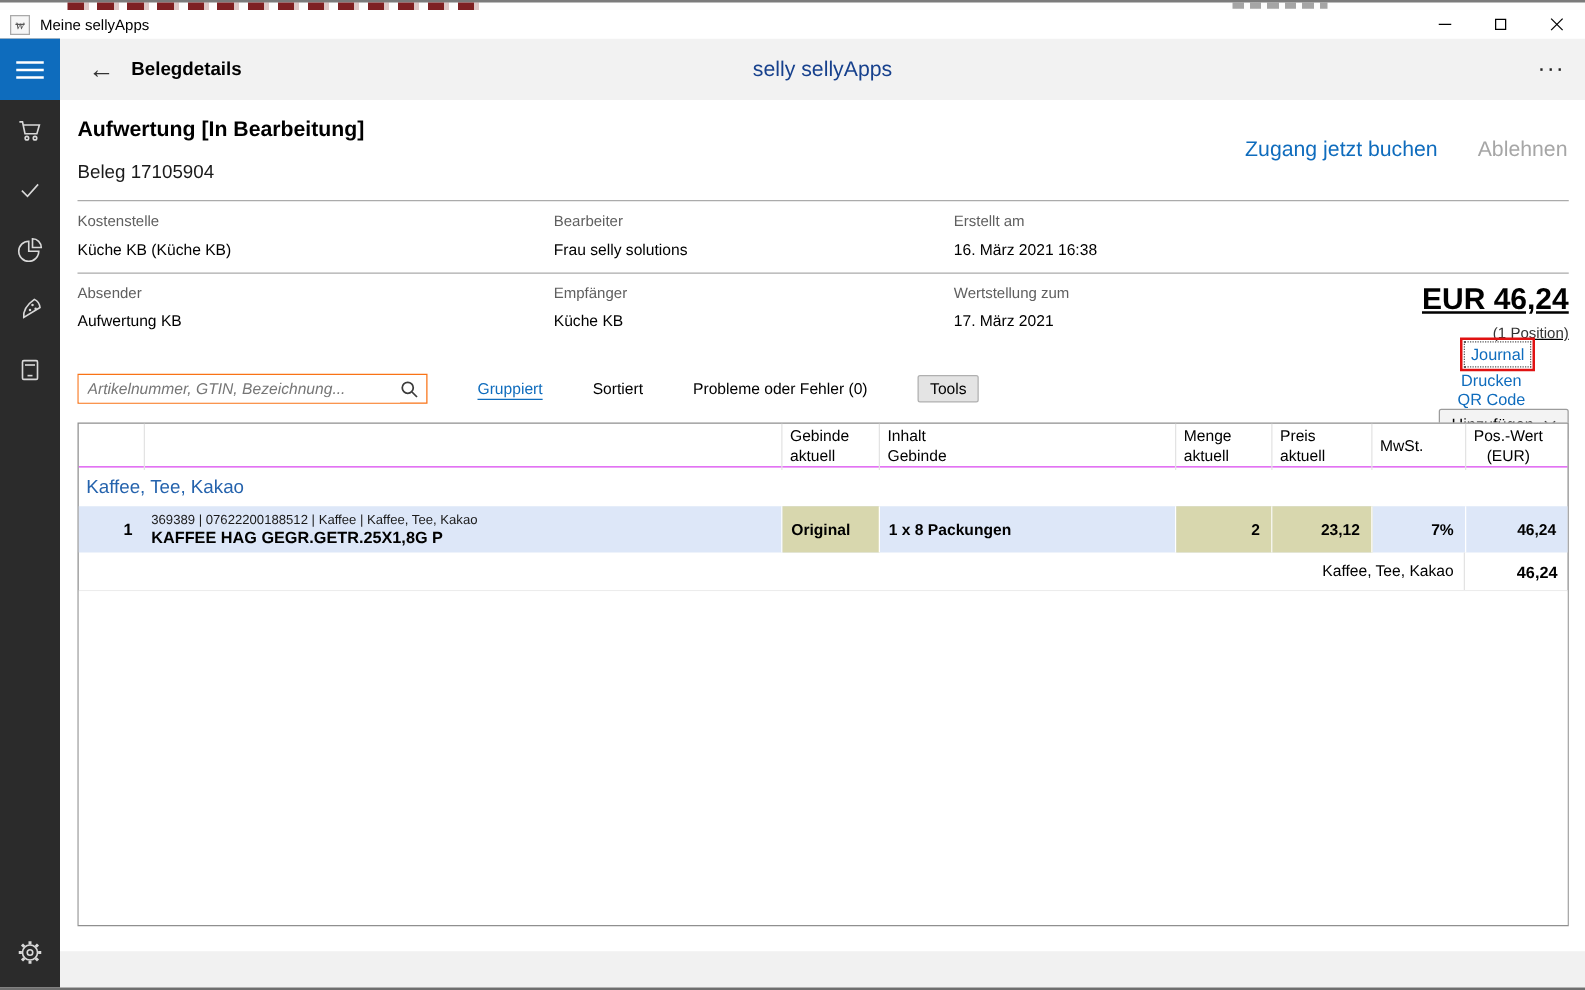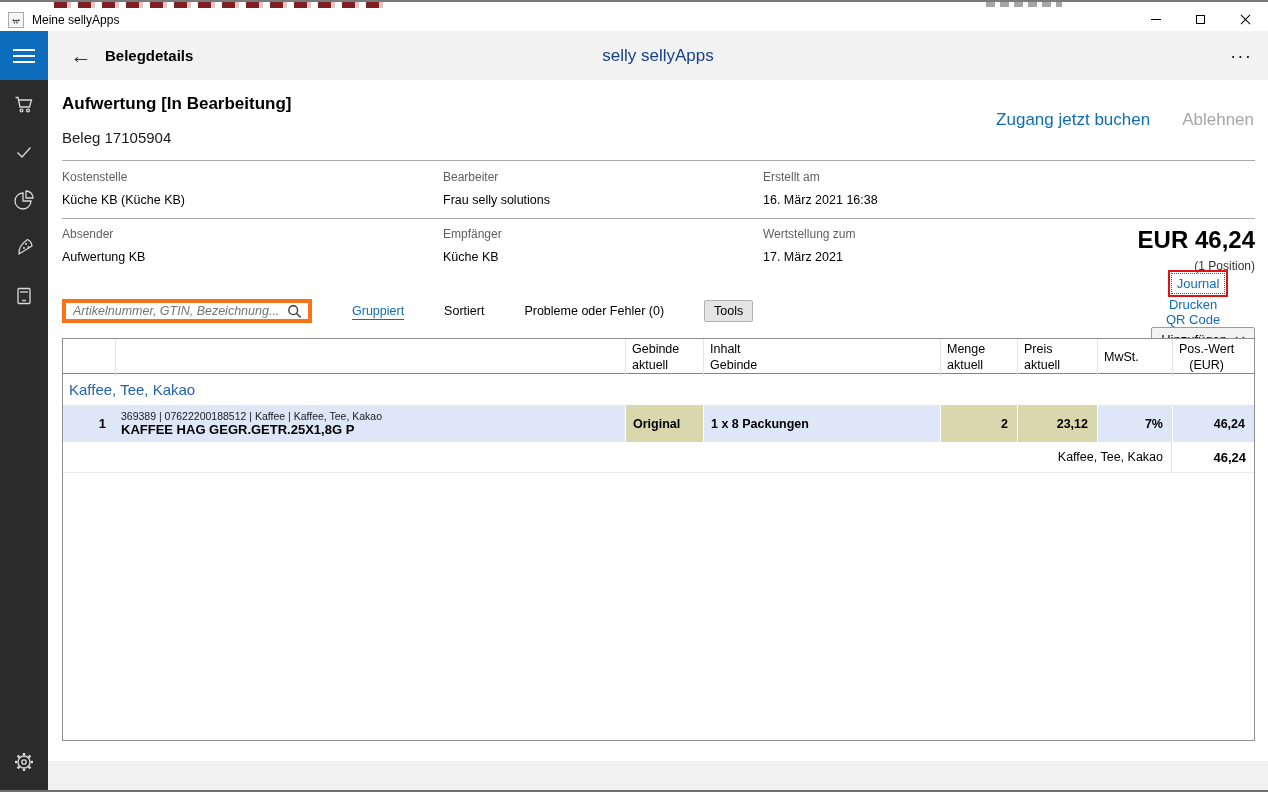"EUR 46,24" .total-box { text-decoration: none -> underline }
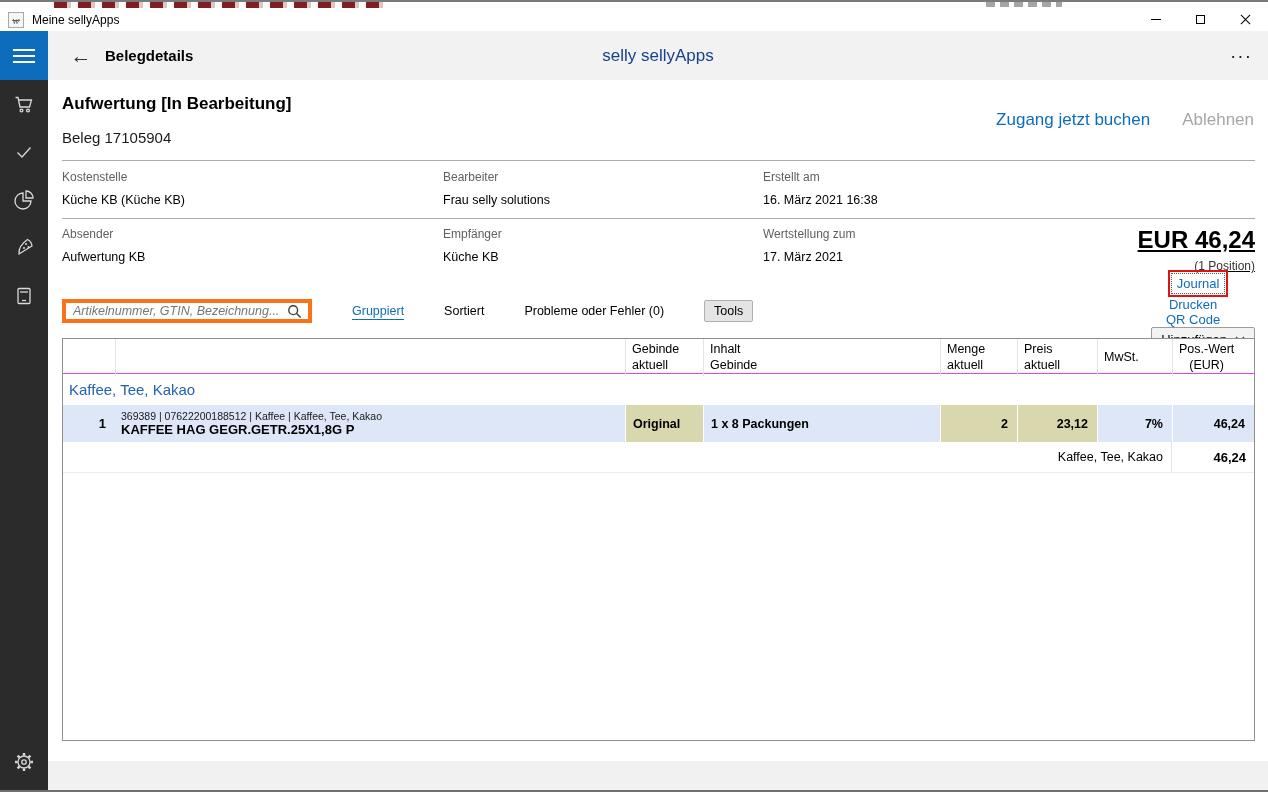"Artikelnummer, GTIN, Bezeichnung..." .search-wrap { border: 4px solid #f97316 -> 1px solid #f97316; width: 250px -> 280px }
